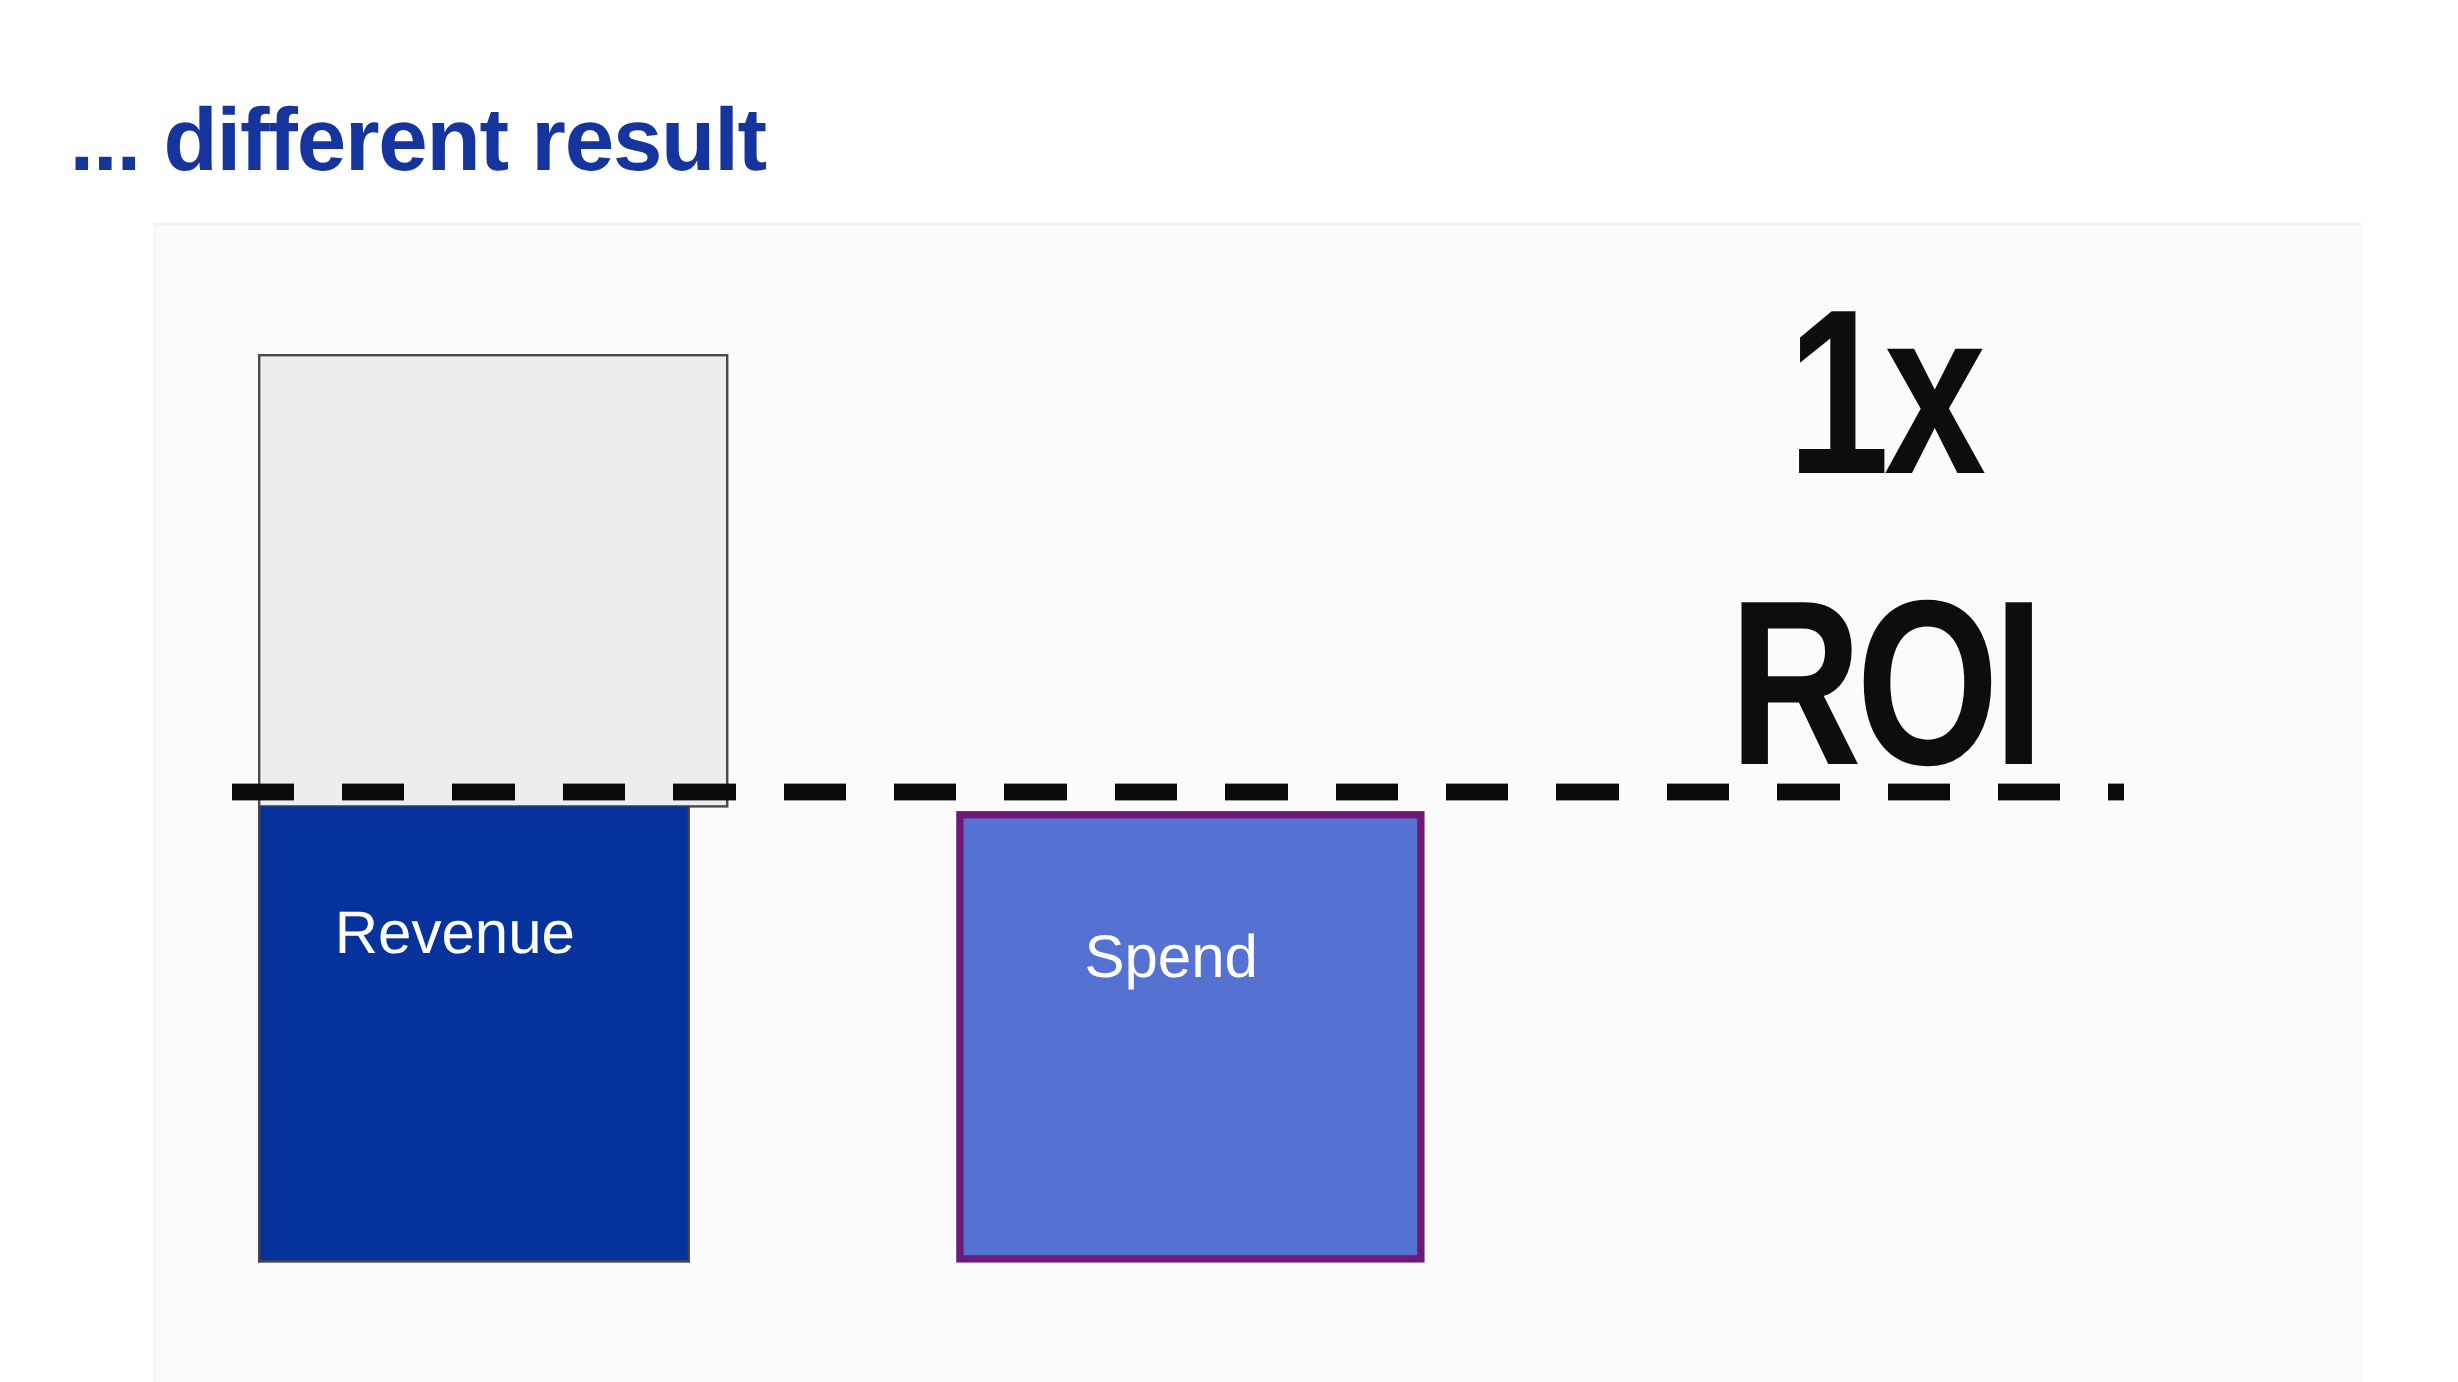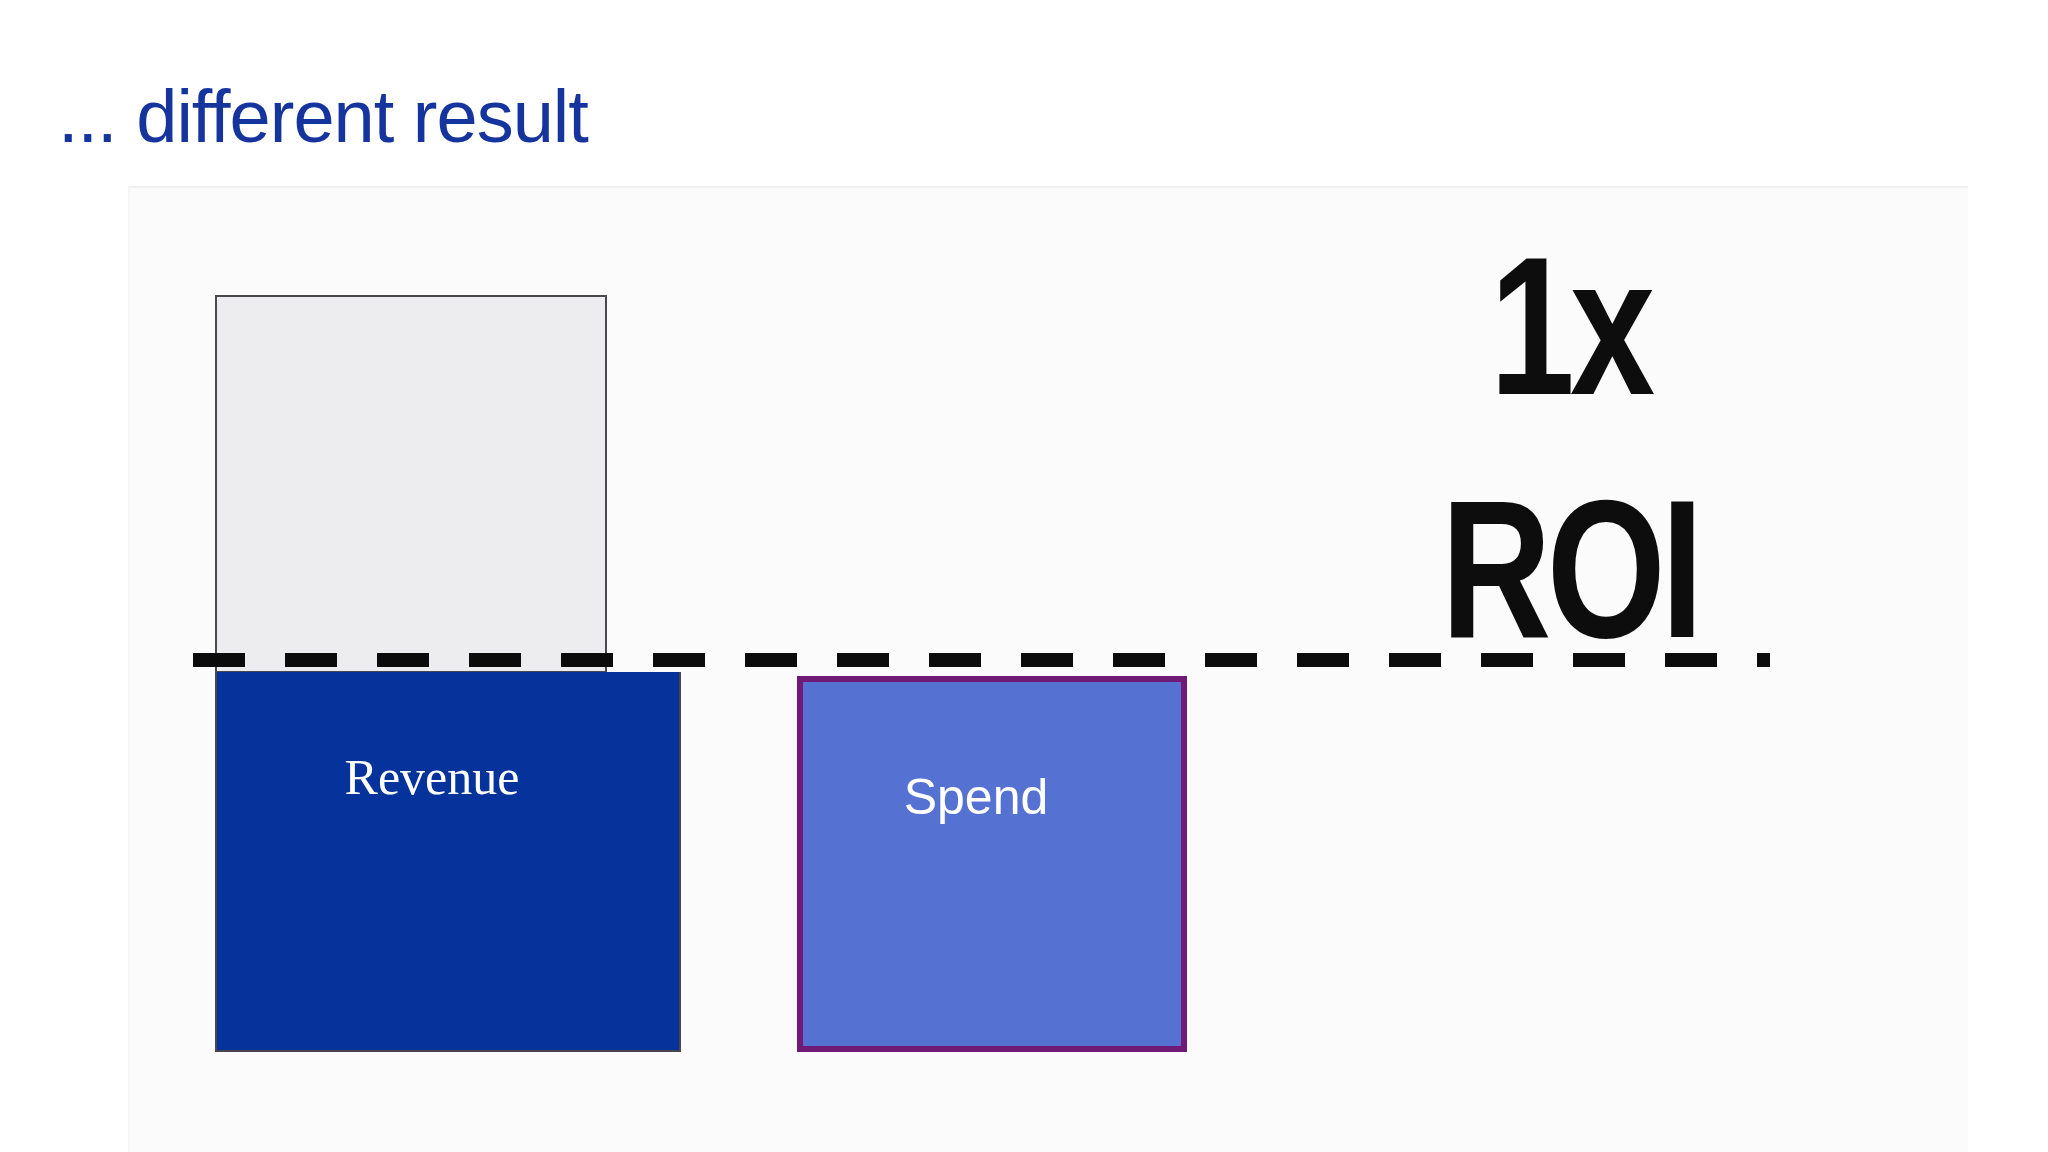"... different result" #title { font-weight: 400 -> 700 }
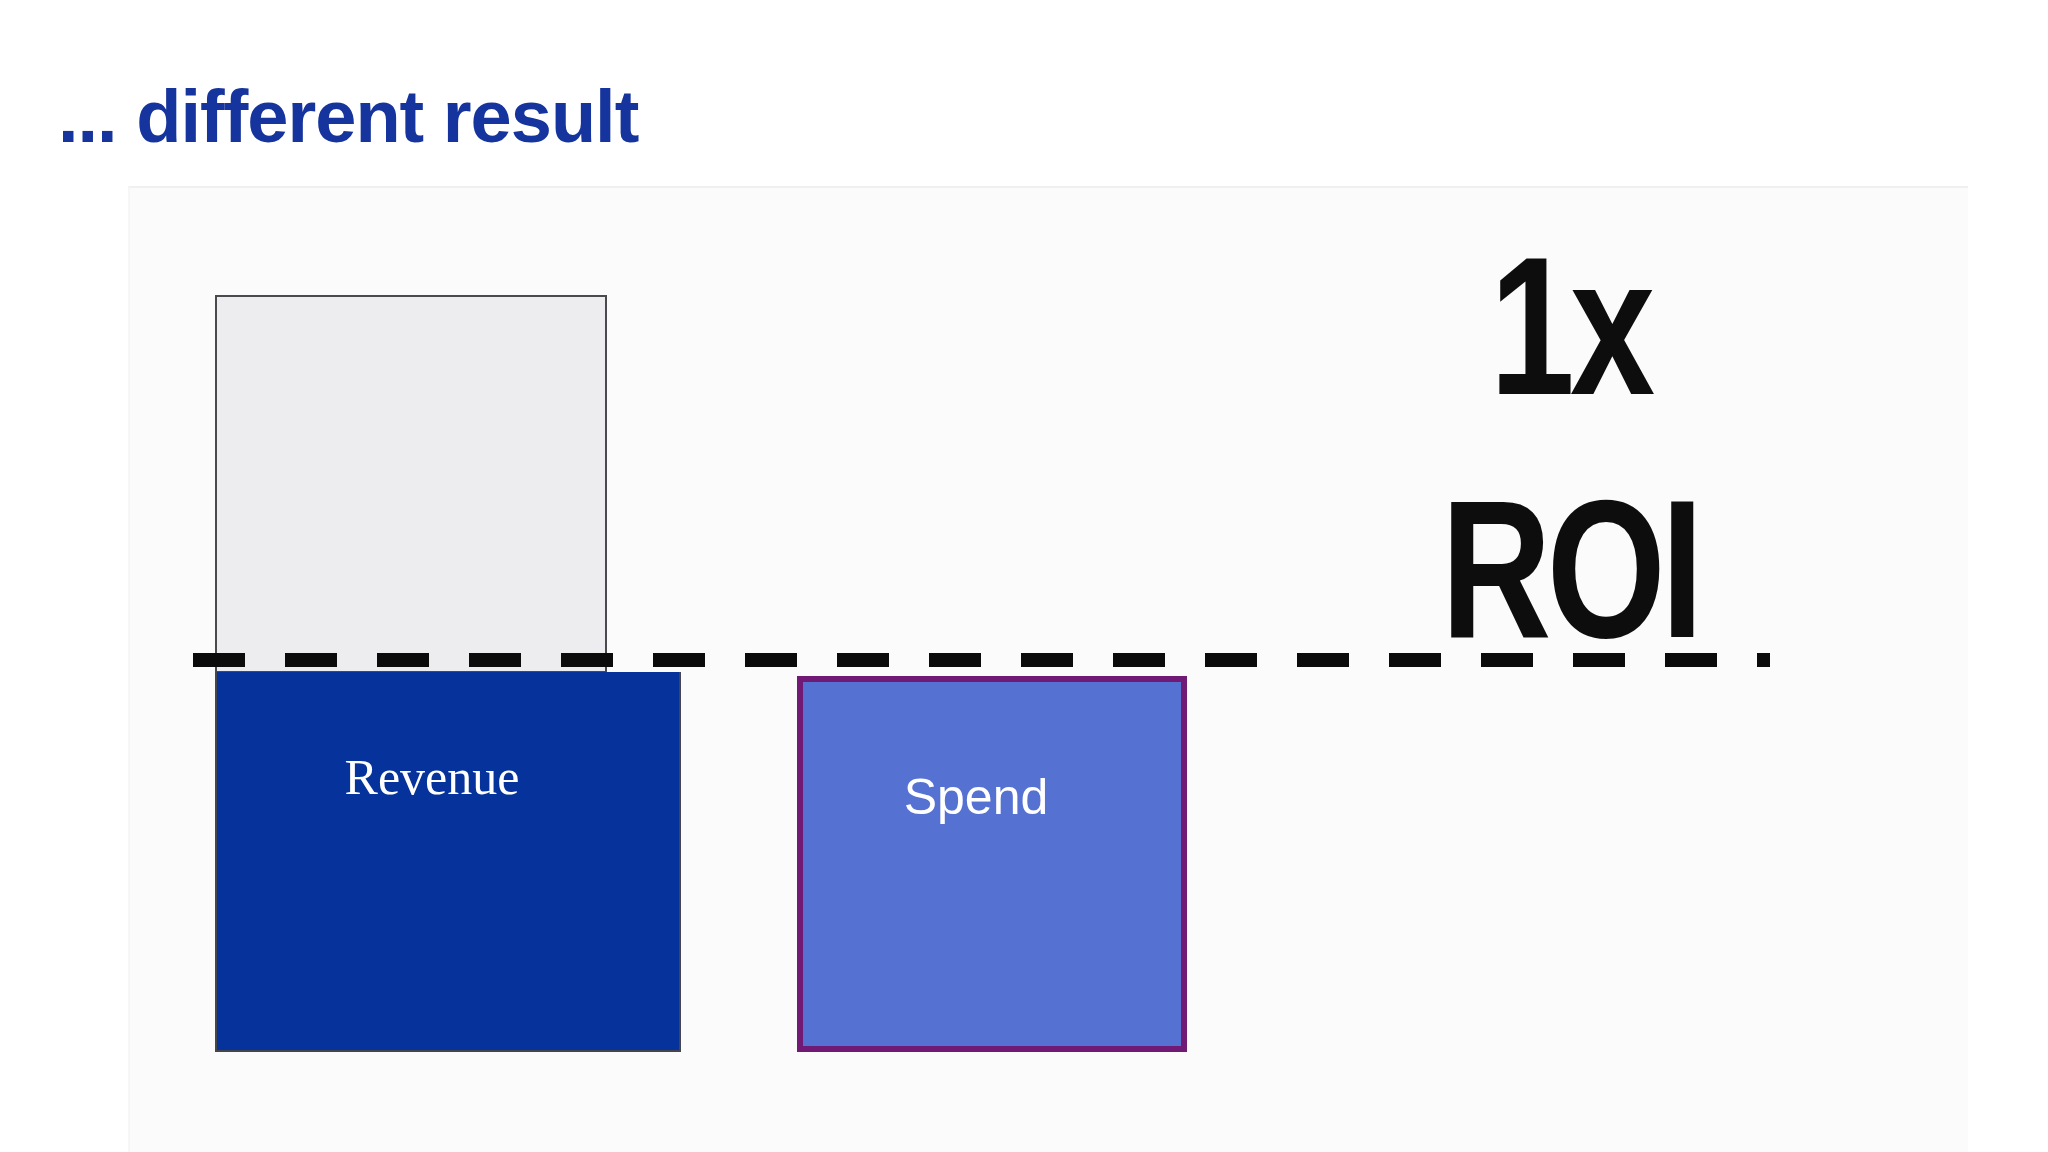"Revenue" #revenue-bar { font-family: Liberation Serif, serif -> none; width: 466px -> 360px }
